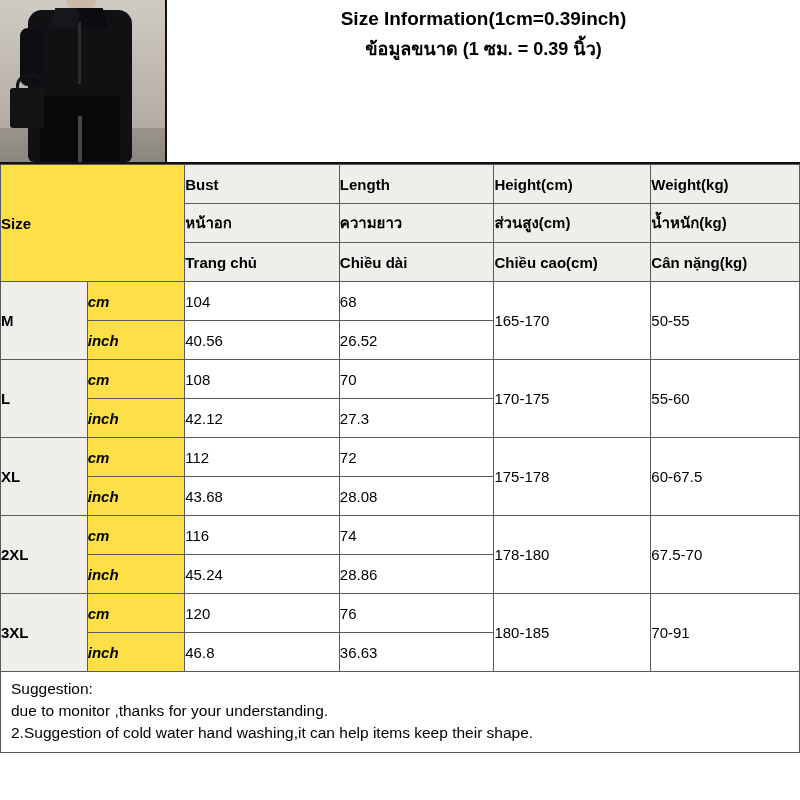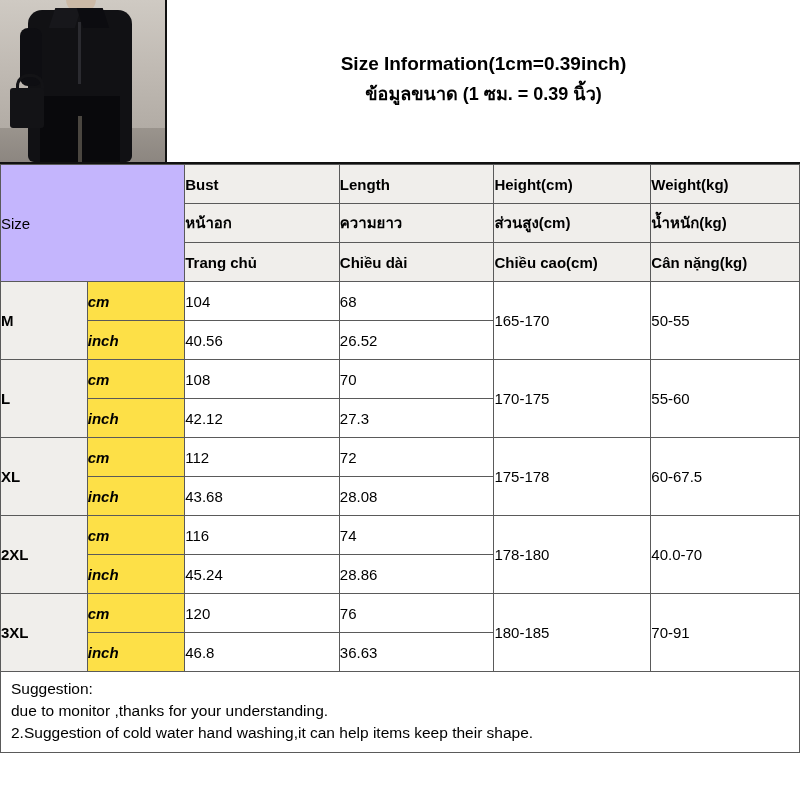"Size Information(1cm=0.39inch)" .title-box { justify-content: center -> none }
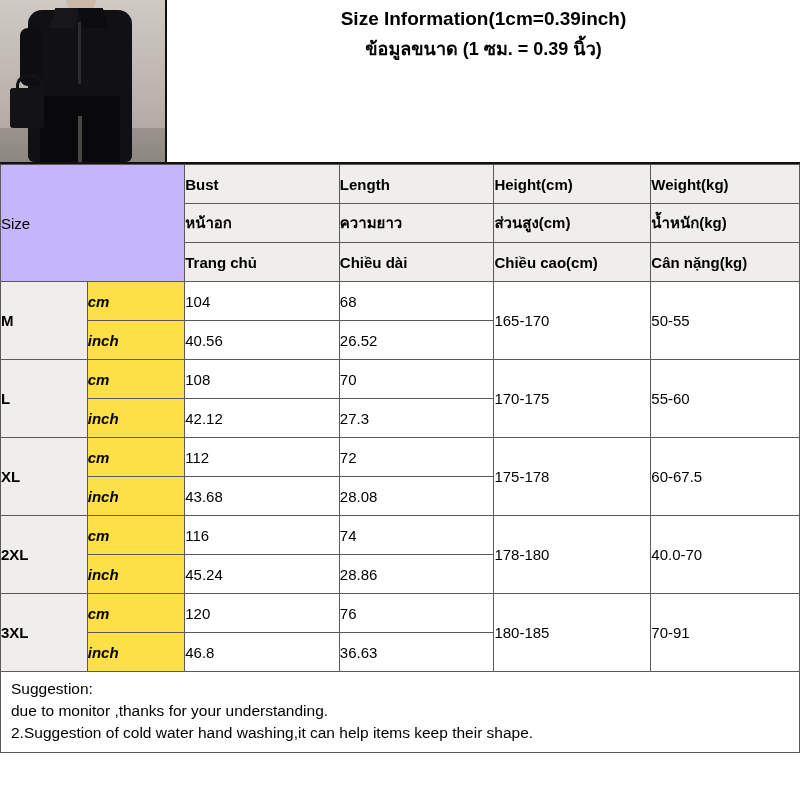"Size" .size-word { background: #c4b5fd -> #fde047; font-weight: normal -> bold }
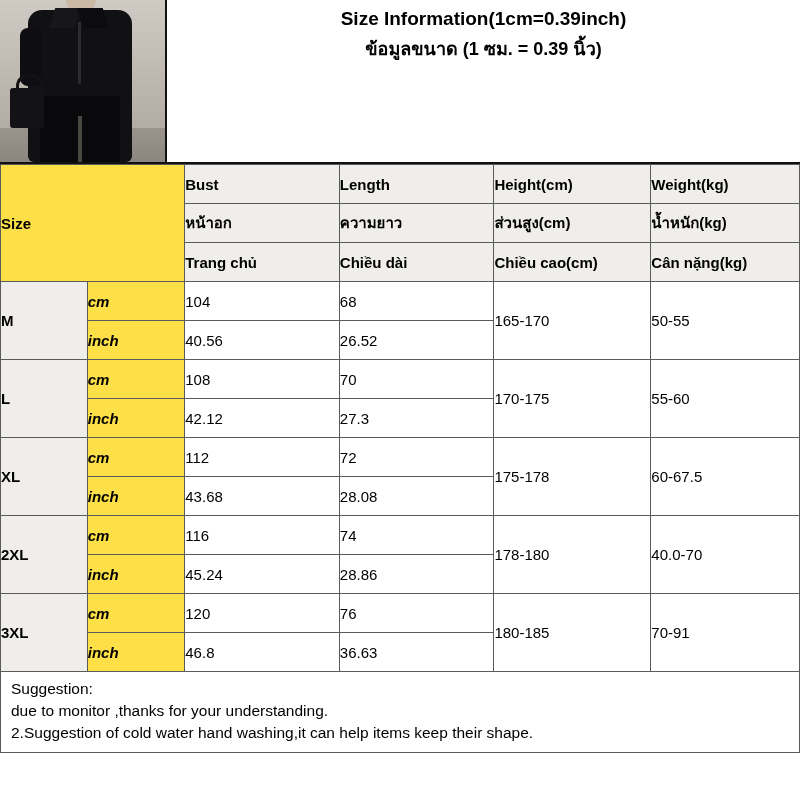"40.0-70" td.merge-cell { text: 40.0-70 -> 67.5-70 }
